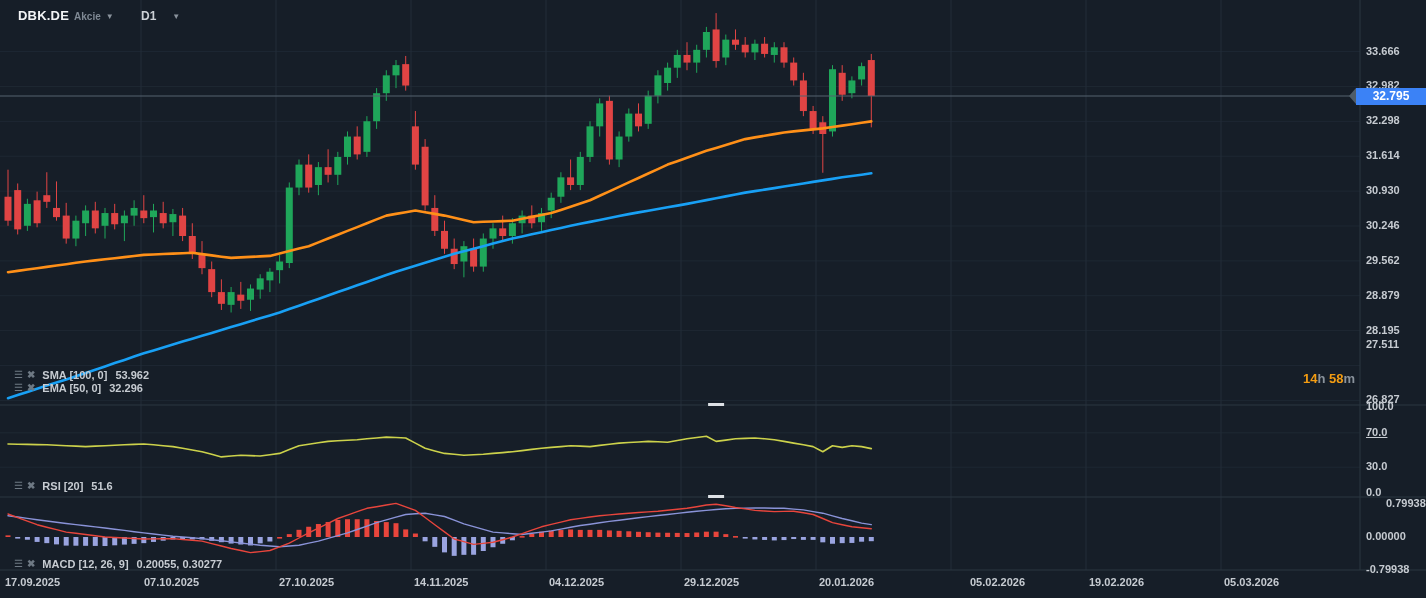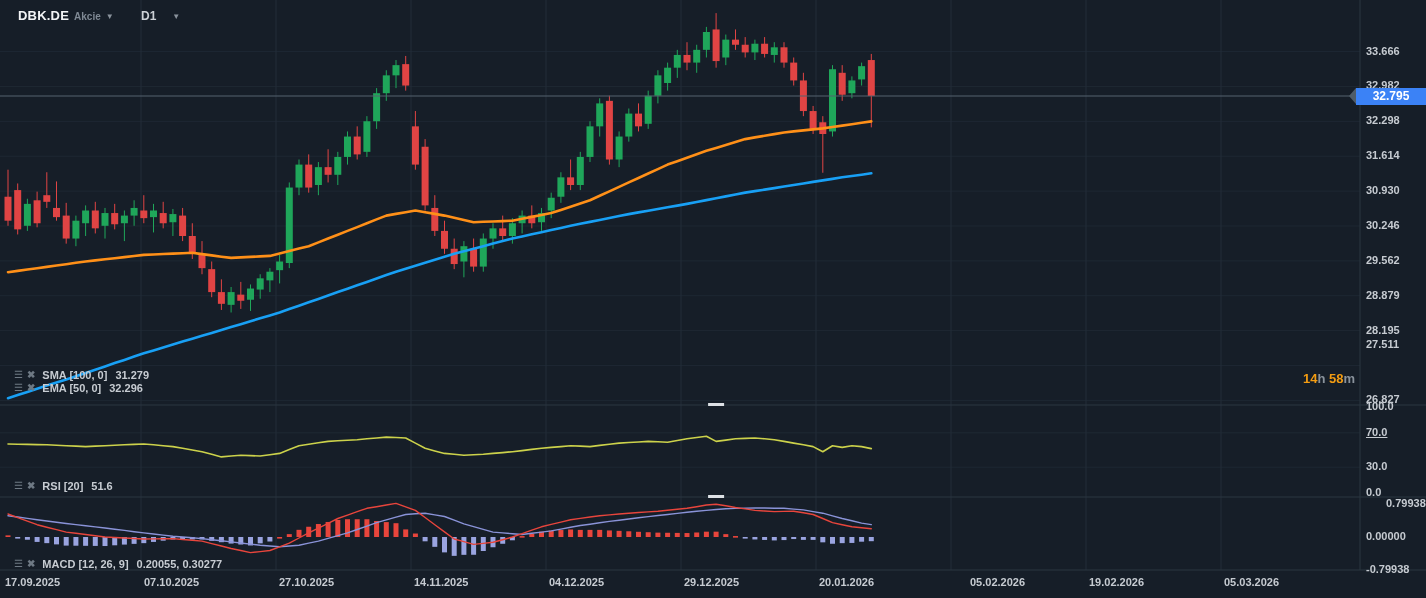"31.279" span.lval { text: 31.279 -> 53.962 }
